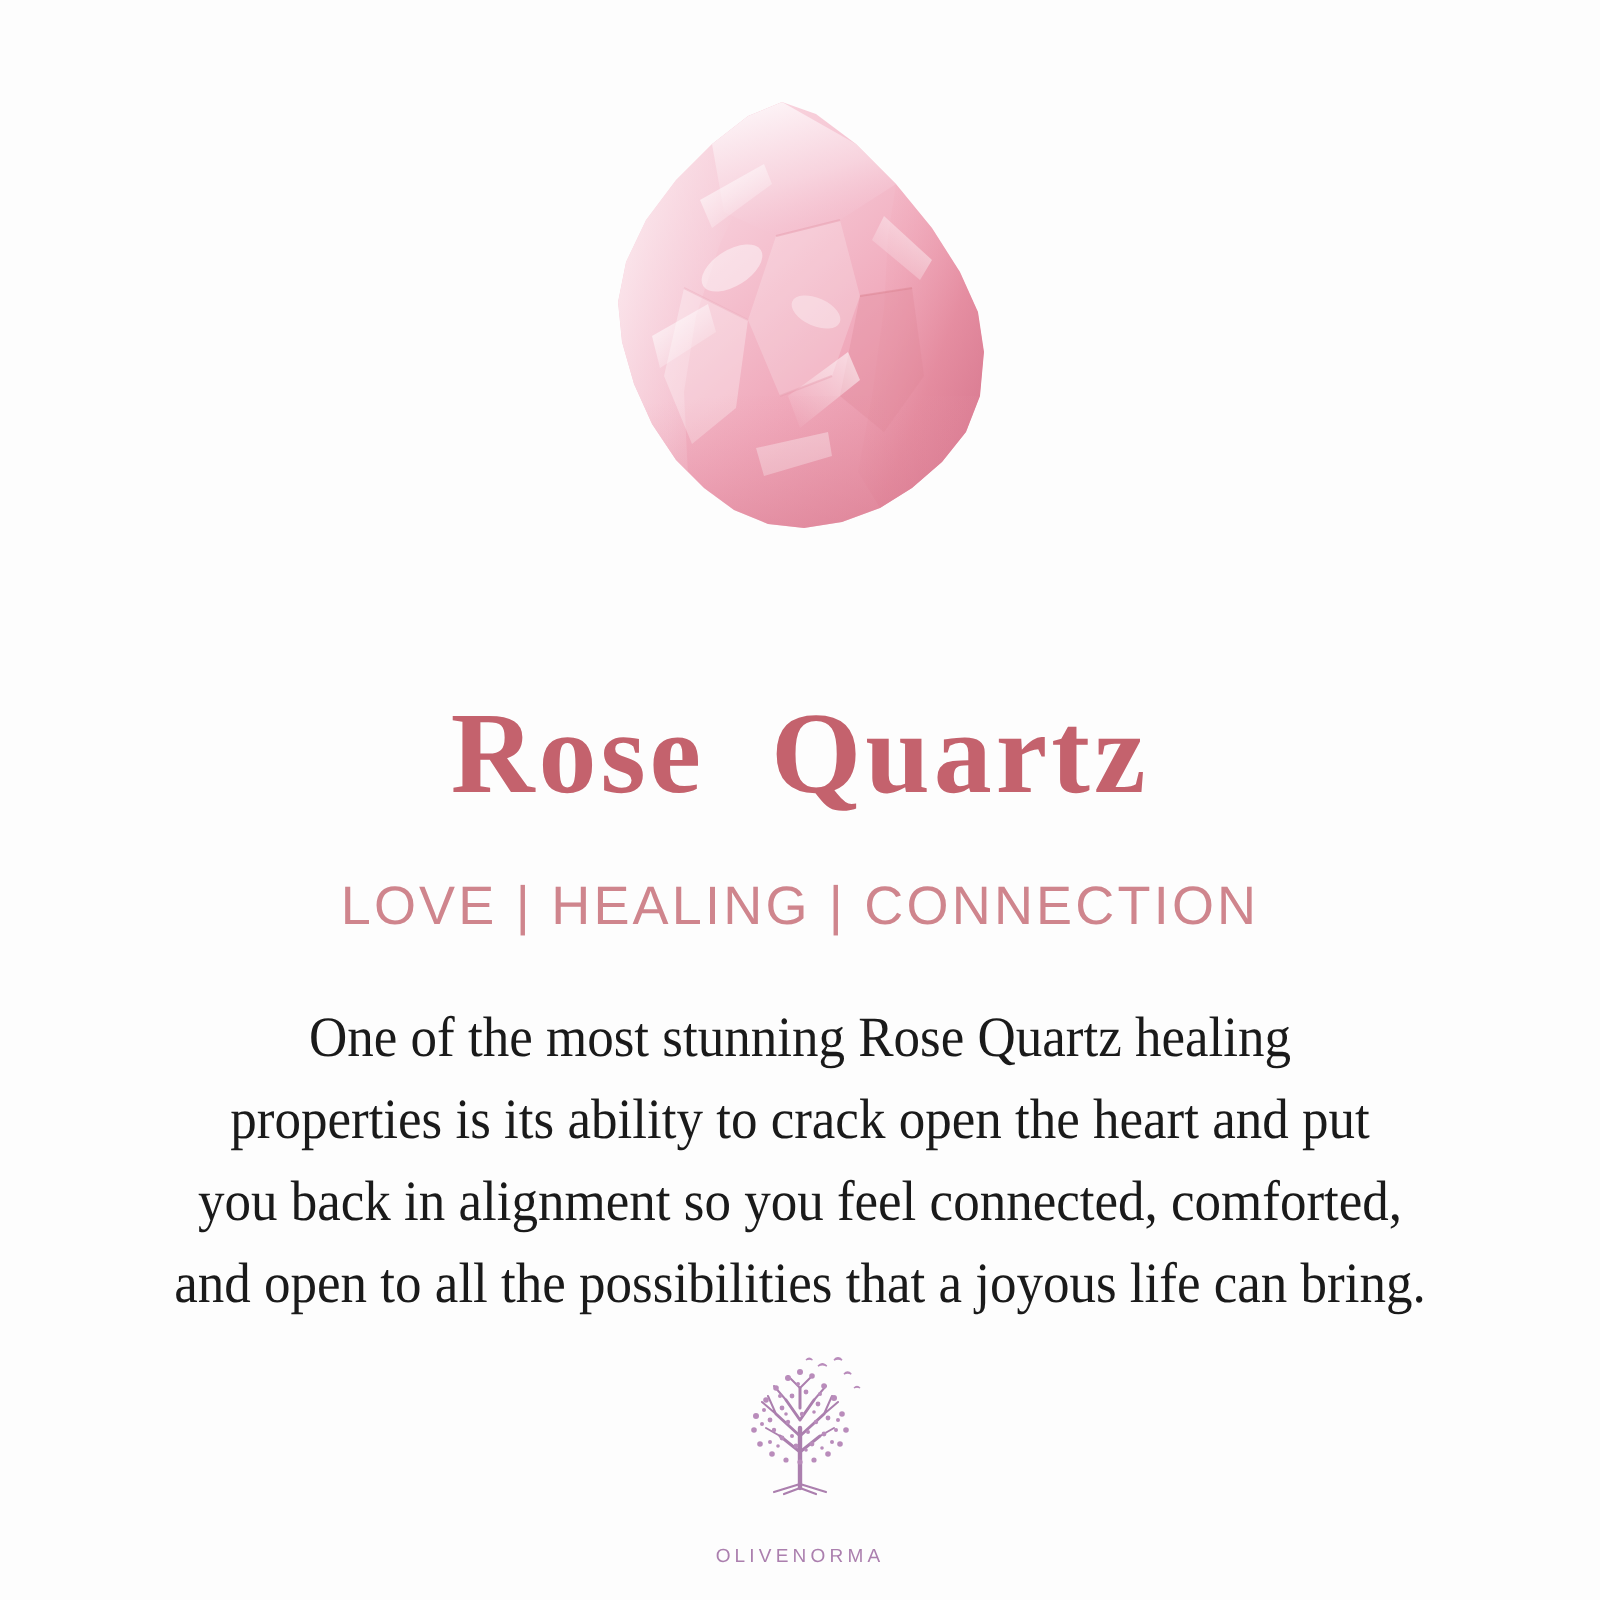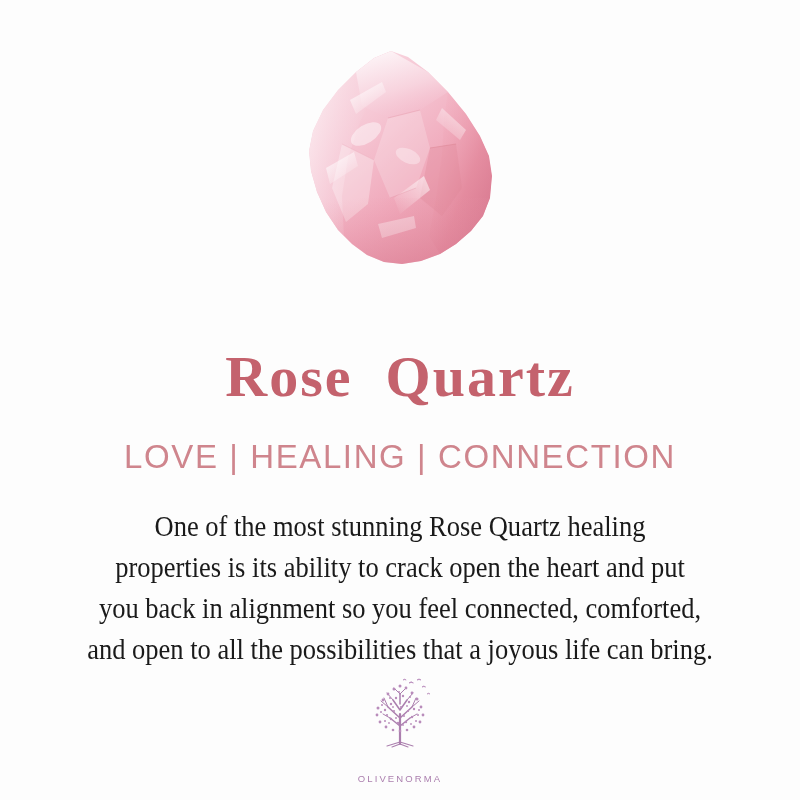"LOVE | HEALING | CONNECTION" .subtitle { font-size: 33px -> 27px }
